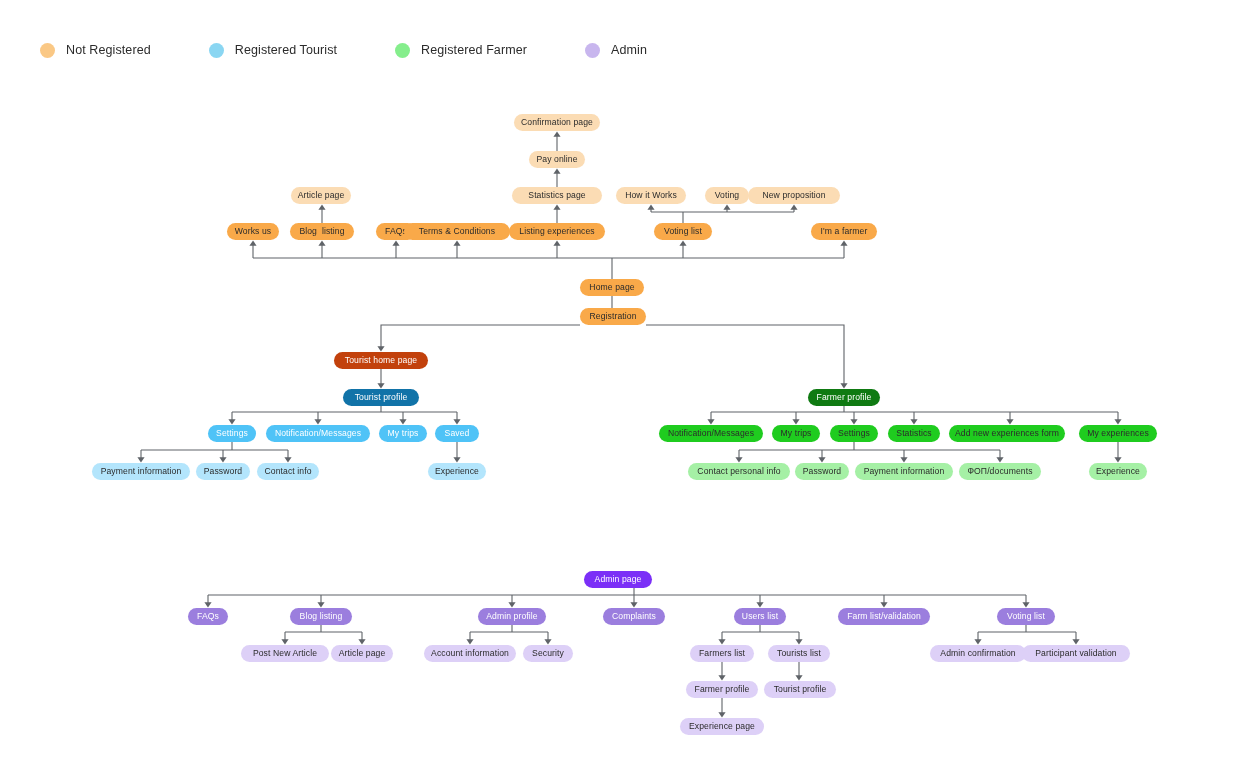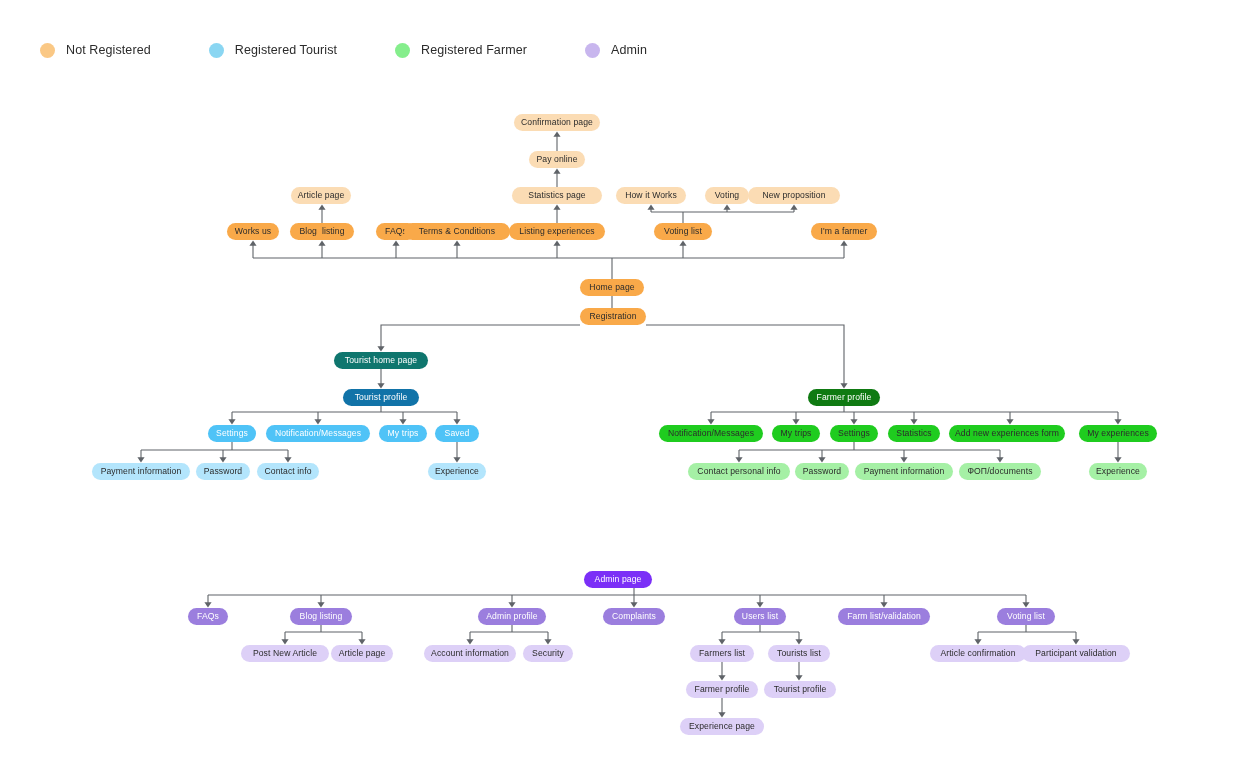"Tourist home page" div.node { background: #0f766e -> #c2410c }
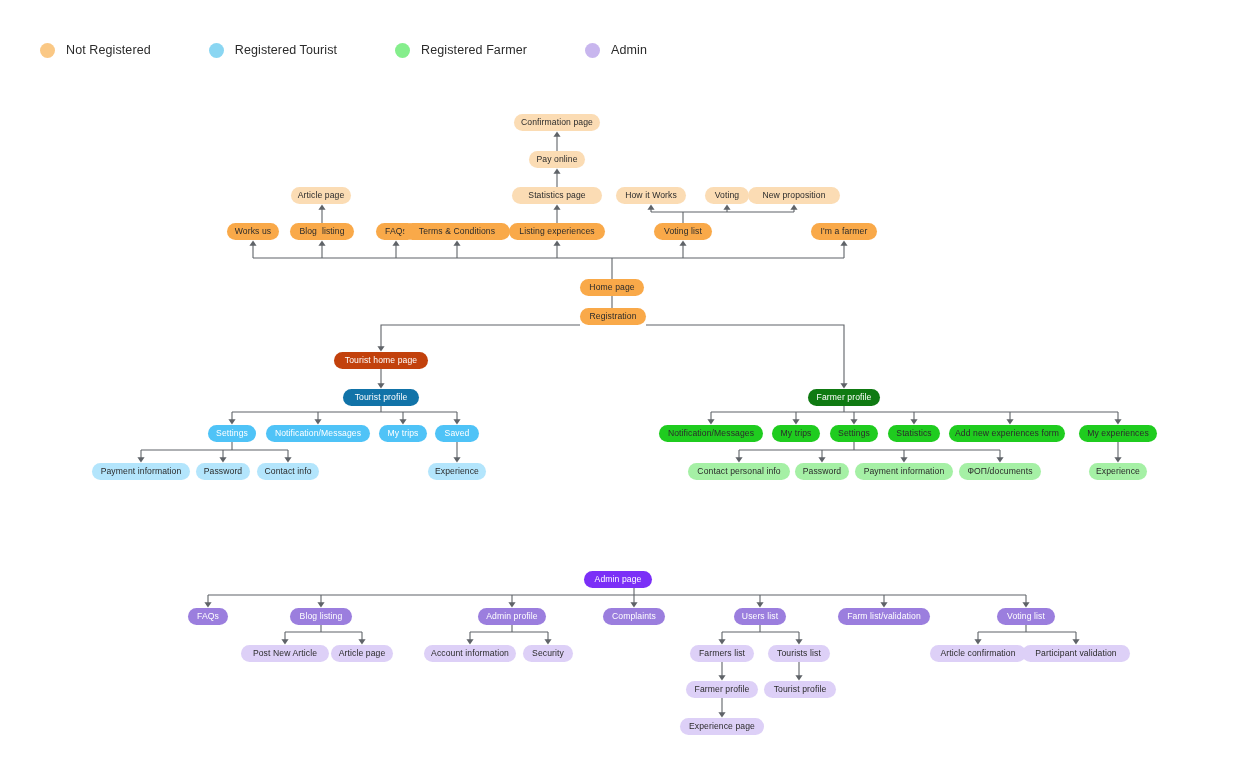"Article confirmation" div.node { text: Article -> Admin }
